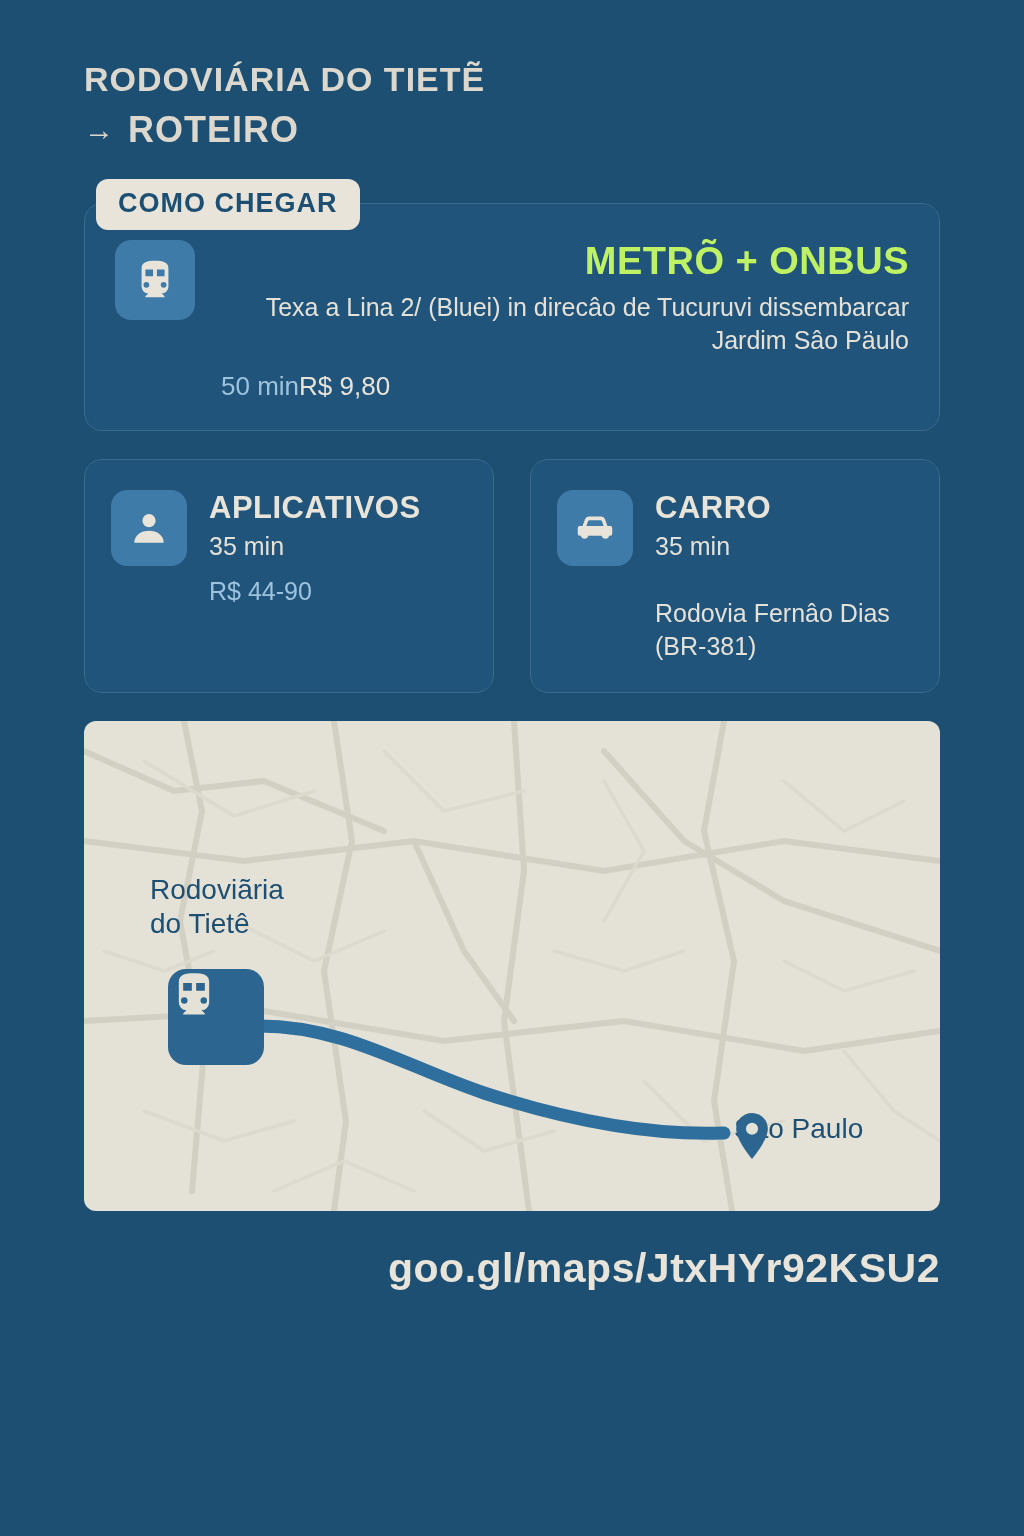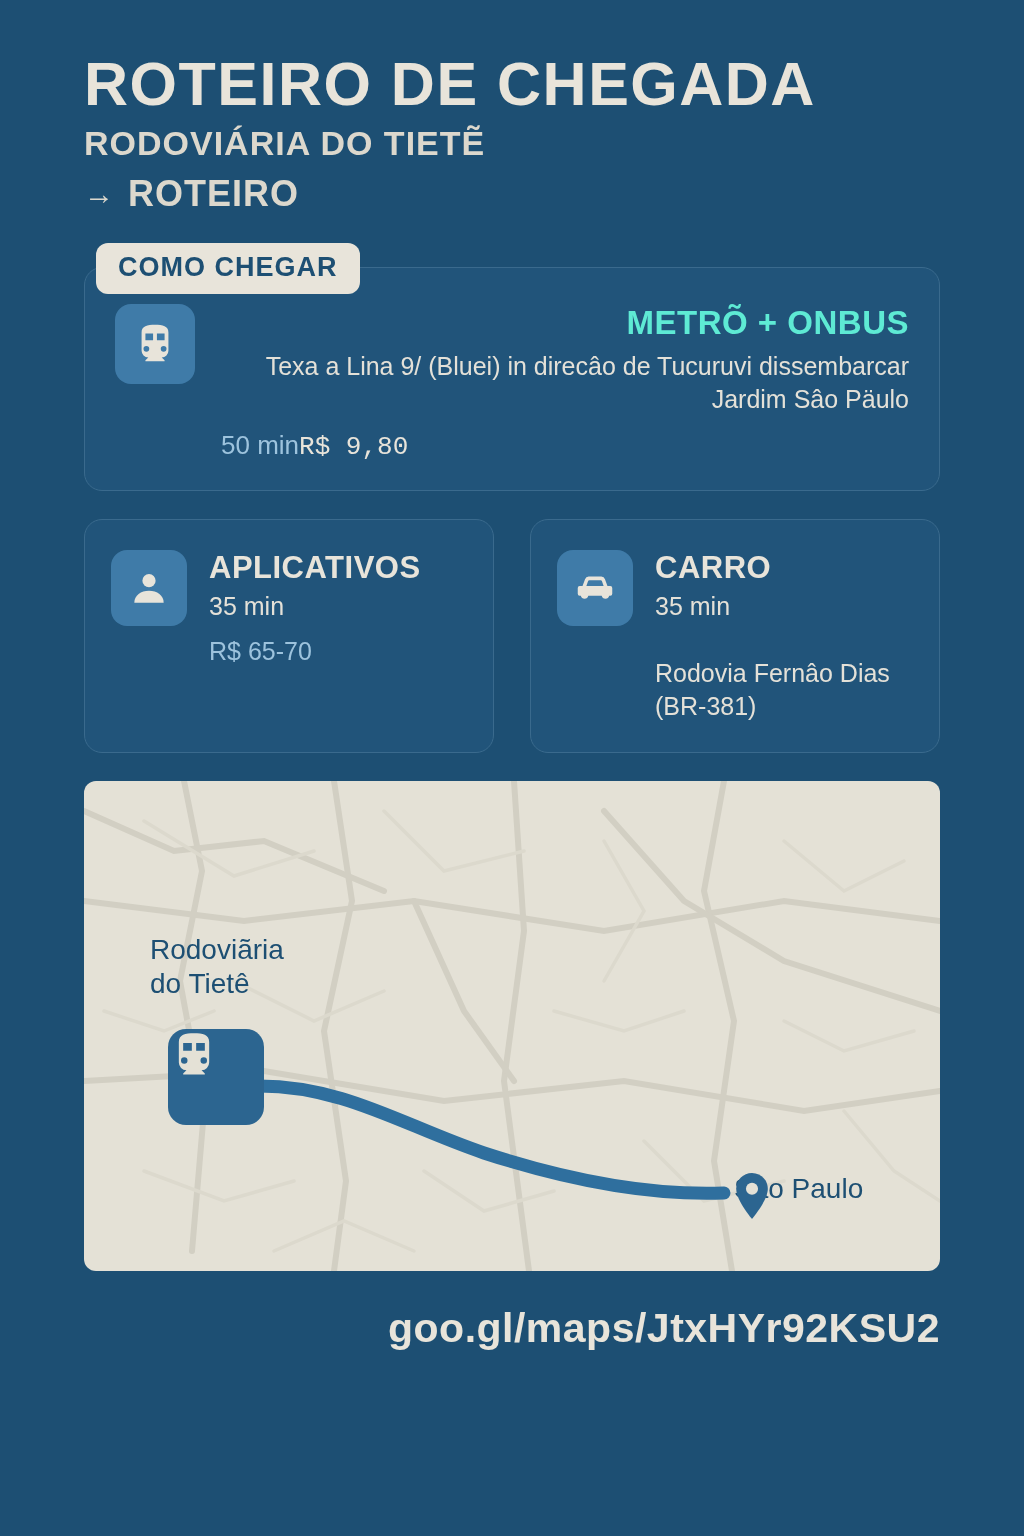"ROTEIRO DE CHEGADA" div.title { html: <div>ROTEIRO DE CHEGADA</div> -> none }
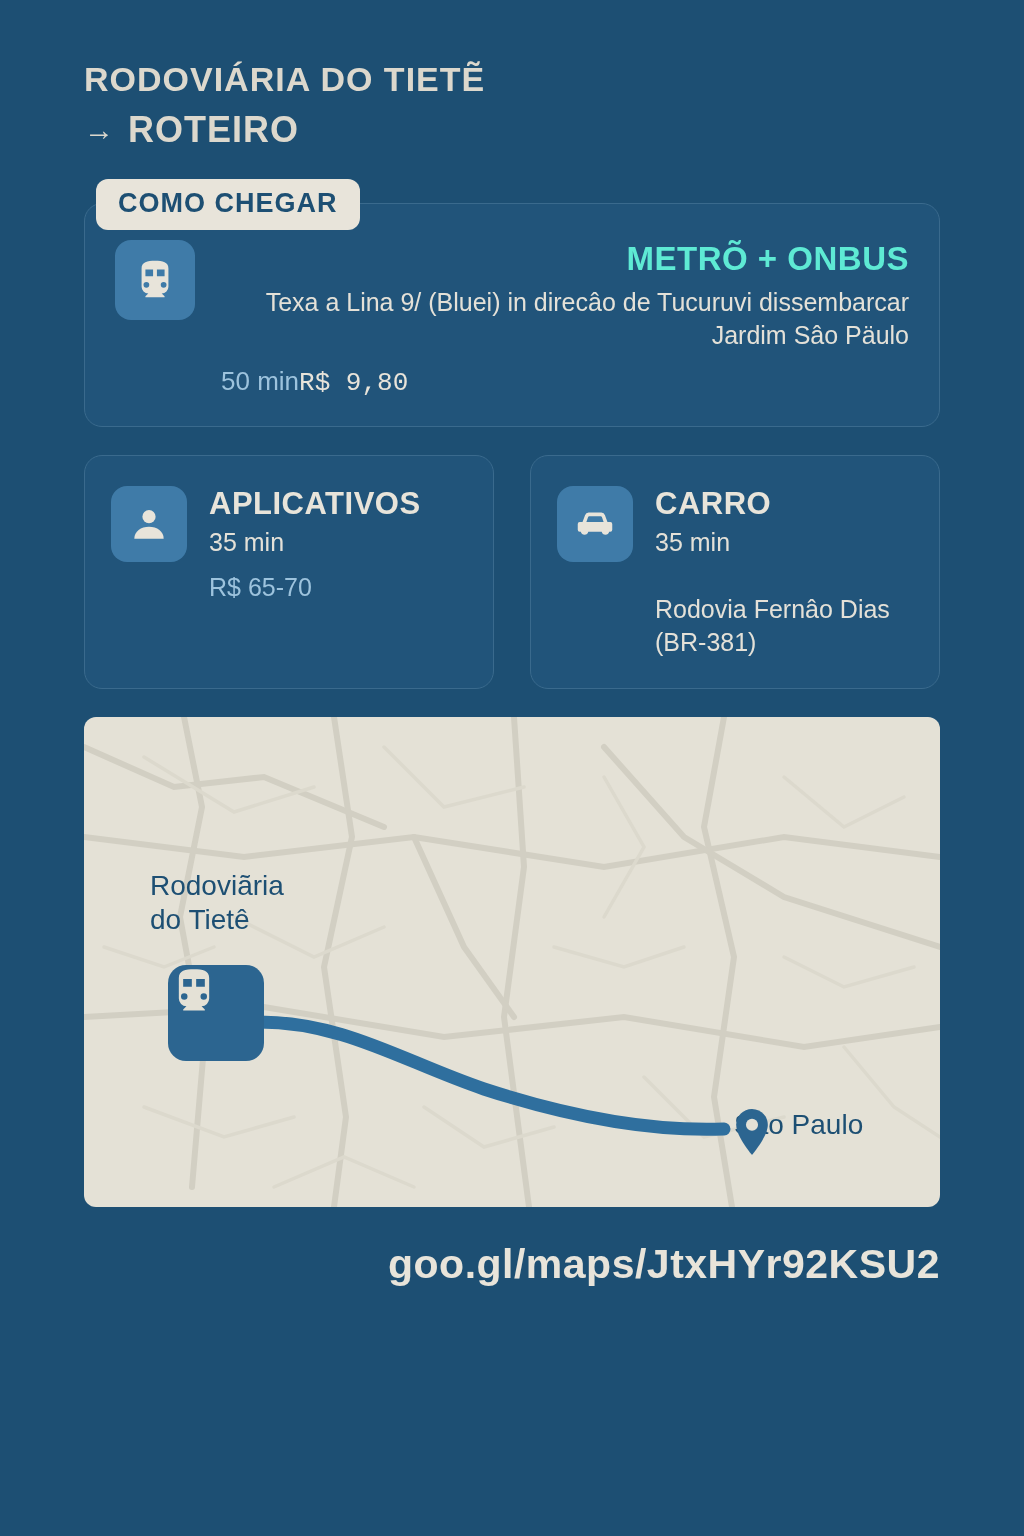"METRÕ + ONBUS" .card-title { color: #5eead4 -> #bef264; font-size: 33px -> 38px }
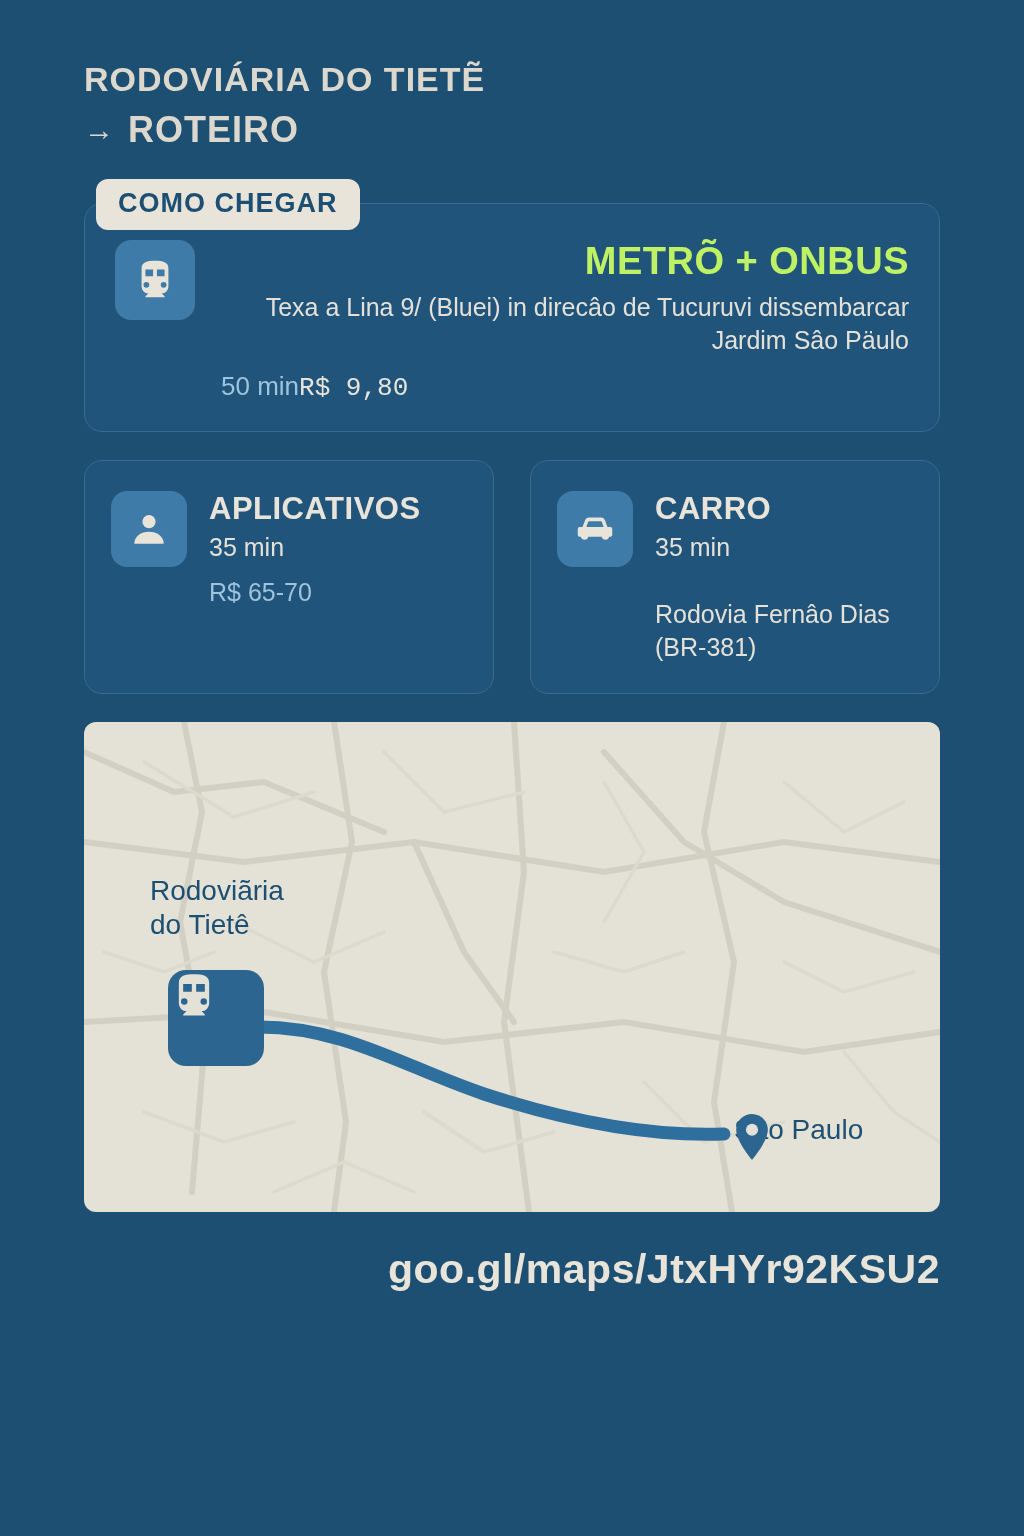"Texa a Lina 9/ (Bluei)" div.card-desc { text: 9/ -> 2/ }
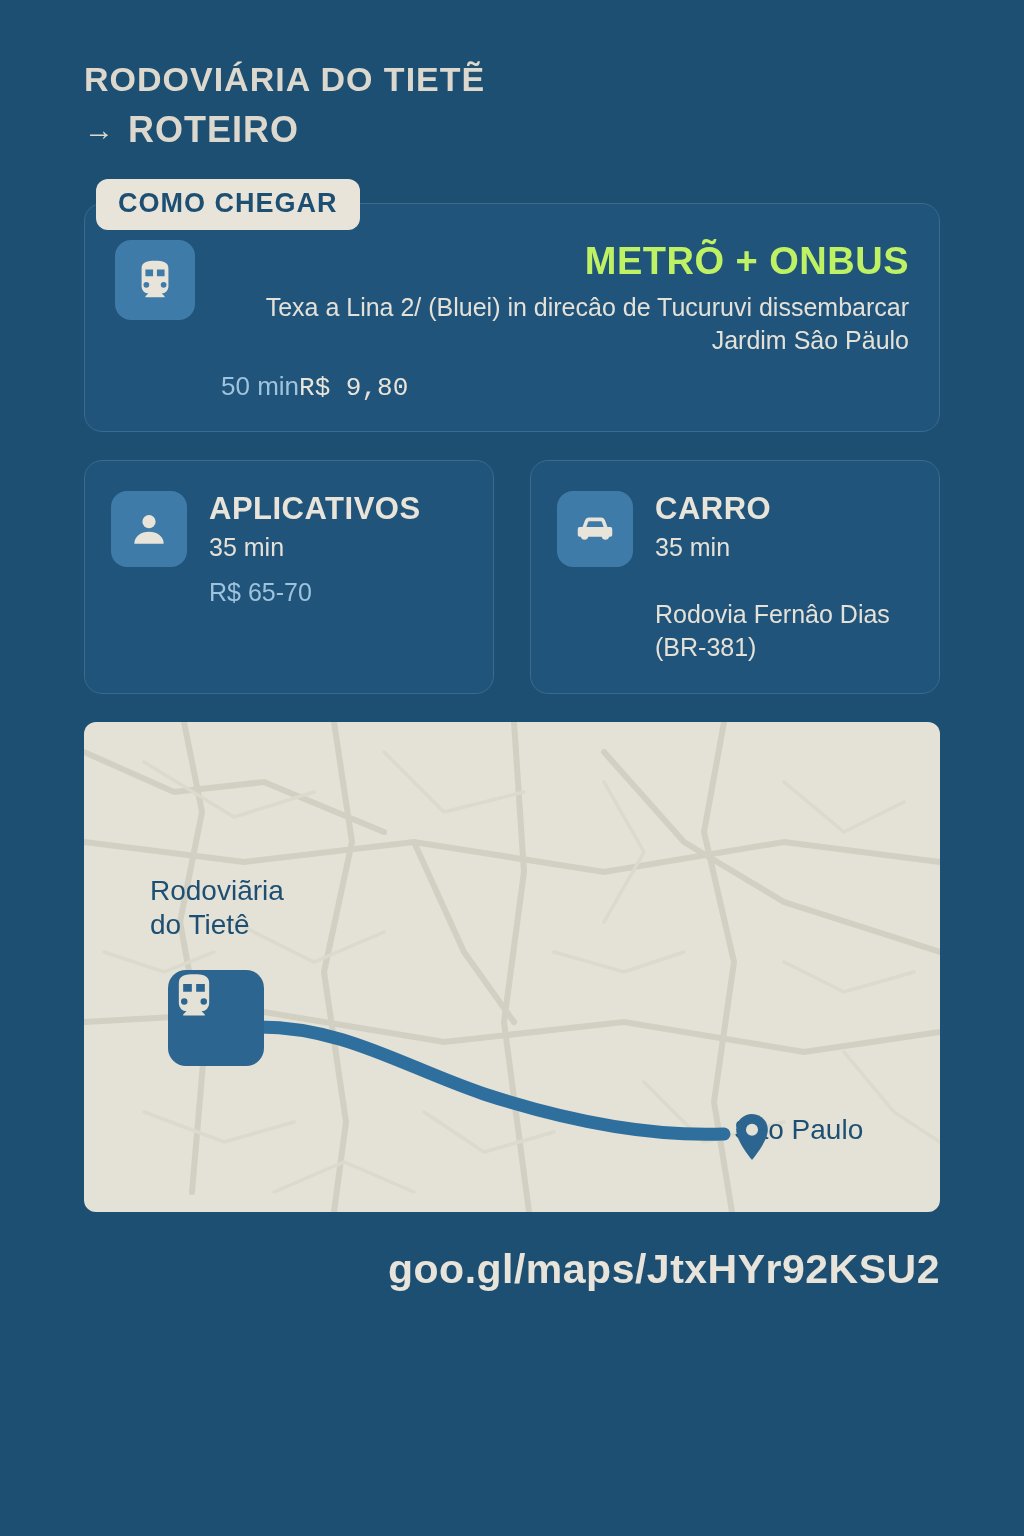"R$ 9,80" .meta-price { font-family: Liberation Mono, monospace -> none }
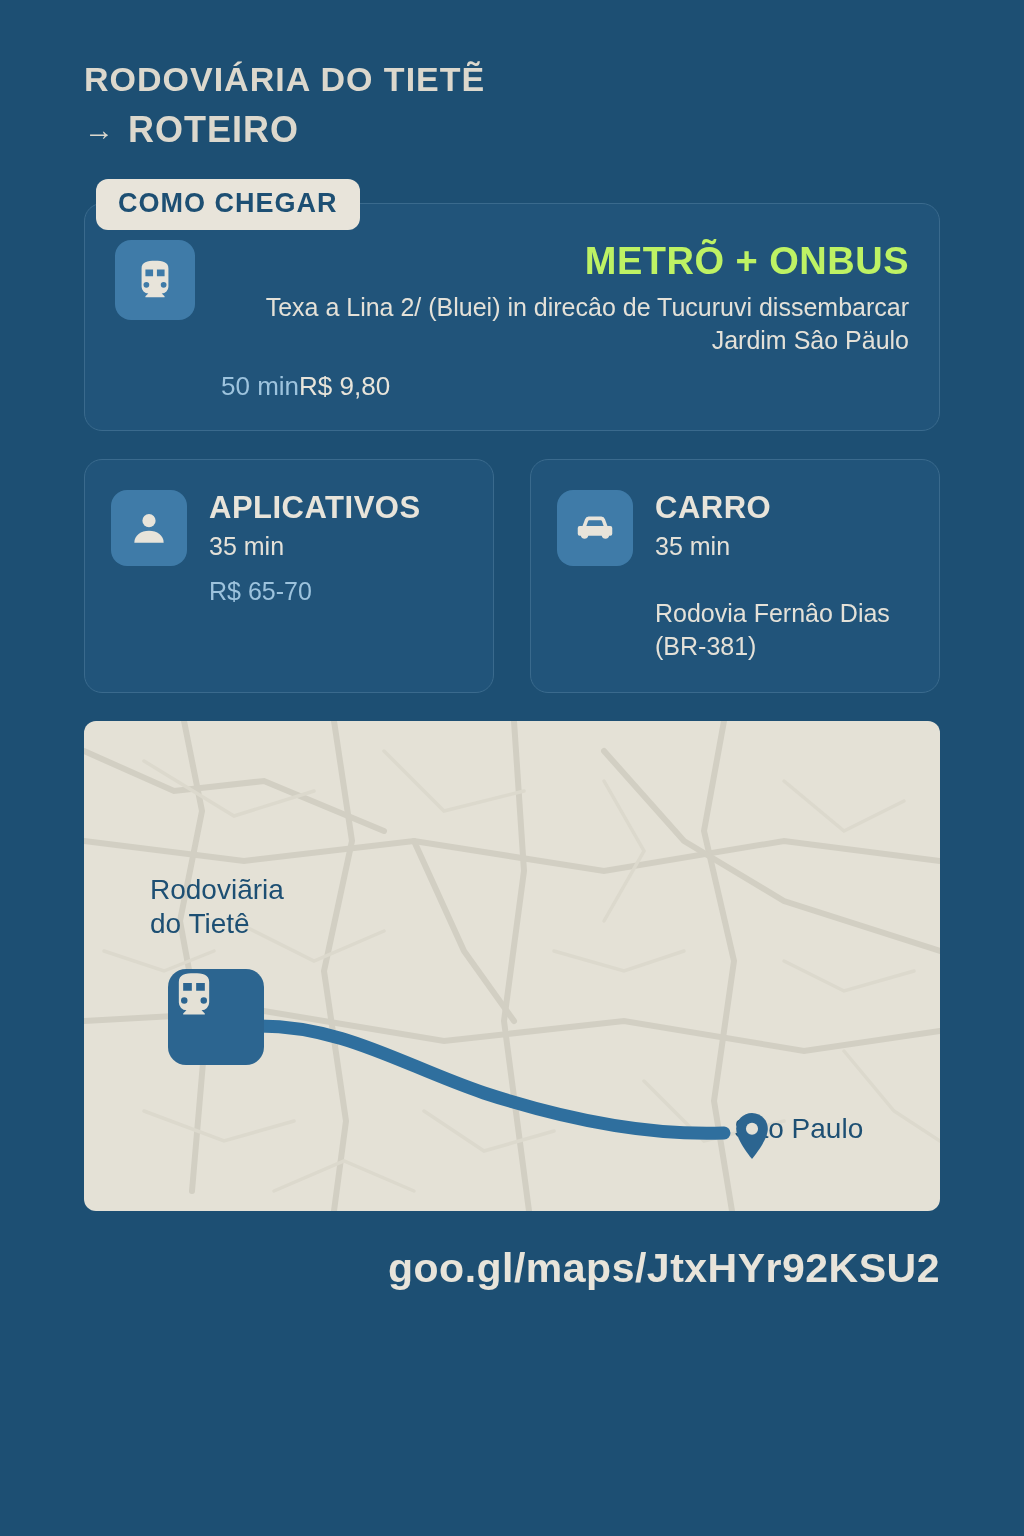"R$ 65-70" div.col-price { text: 65-70 -> 44-90 }
